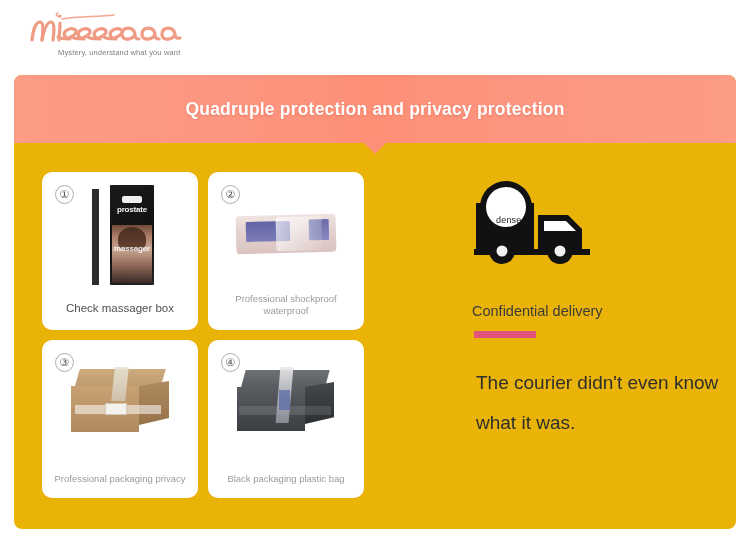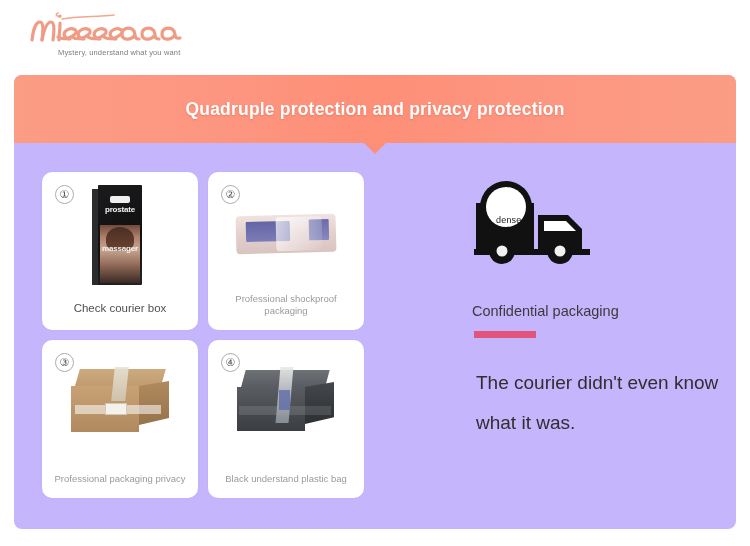"Quadruple protection and privacy" .panel { background: #c4b5fd -> #eab308 }
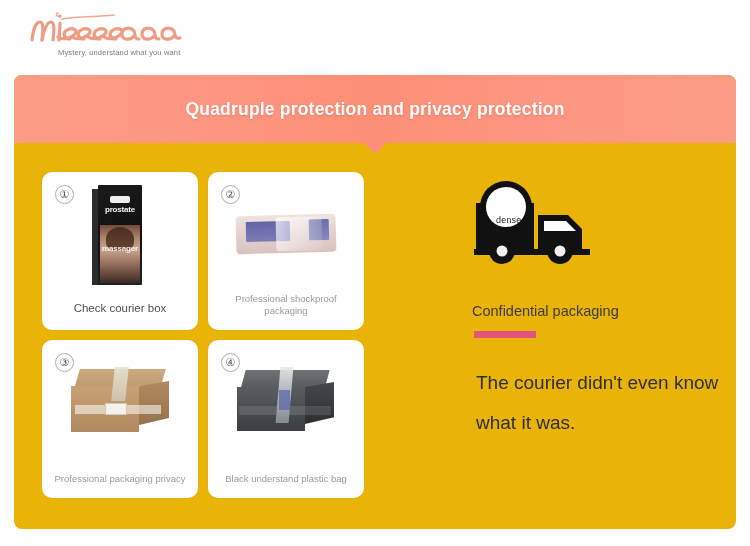"prostate" .prodbox .front { left: 6px -> 18px }
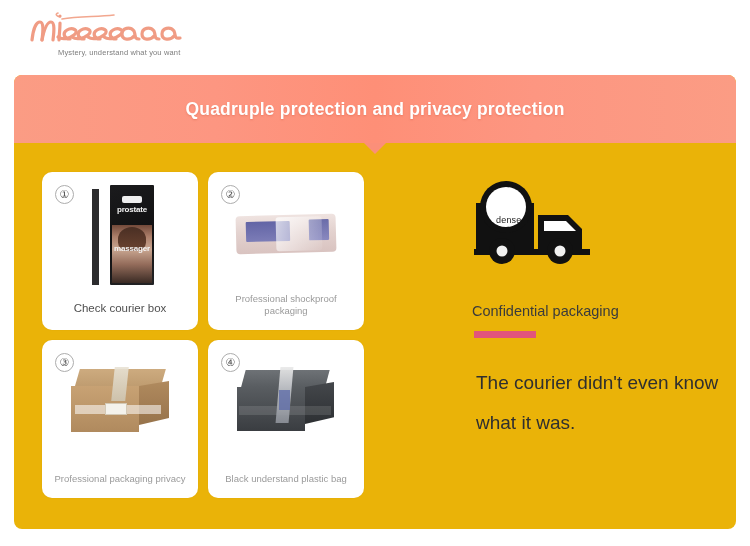"Professional shockproof packaging" div.card-cap { text: packaging -> waterproof }
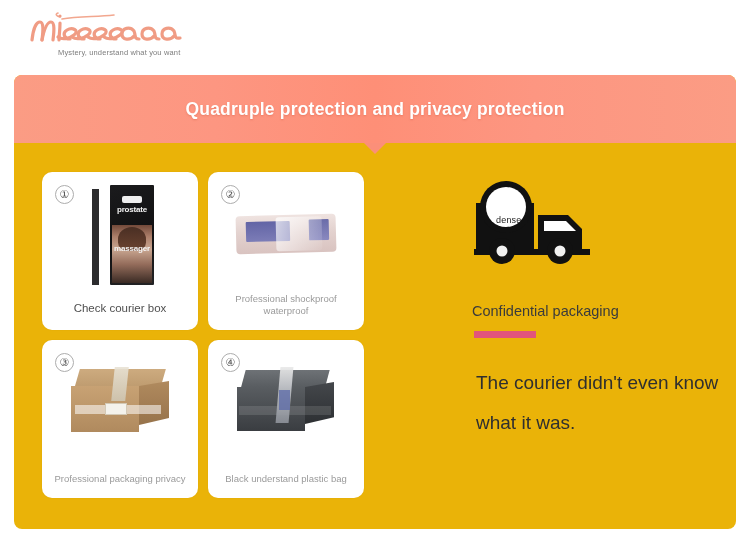"Check courier box" div.card-cap { text: courier -> massager }
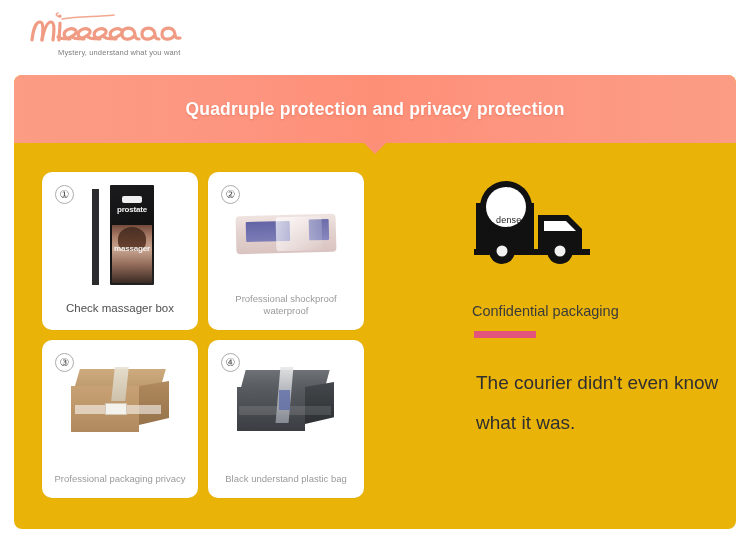"Confidential packaging" div.right-title { text: packaging -> delivery }
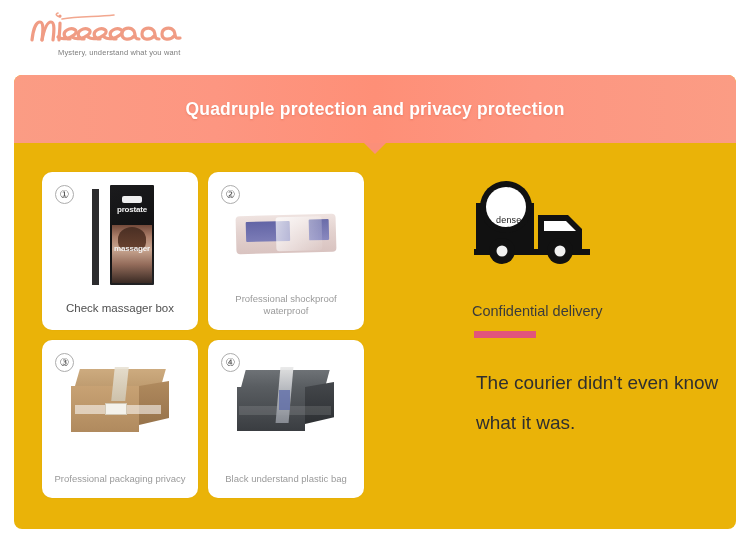"Black understand plastic bag" div.card-cap { text: understand -> packaging }
